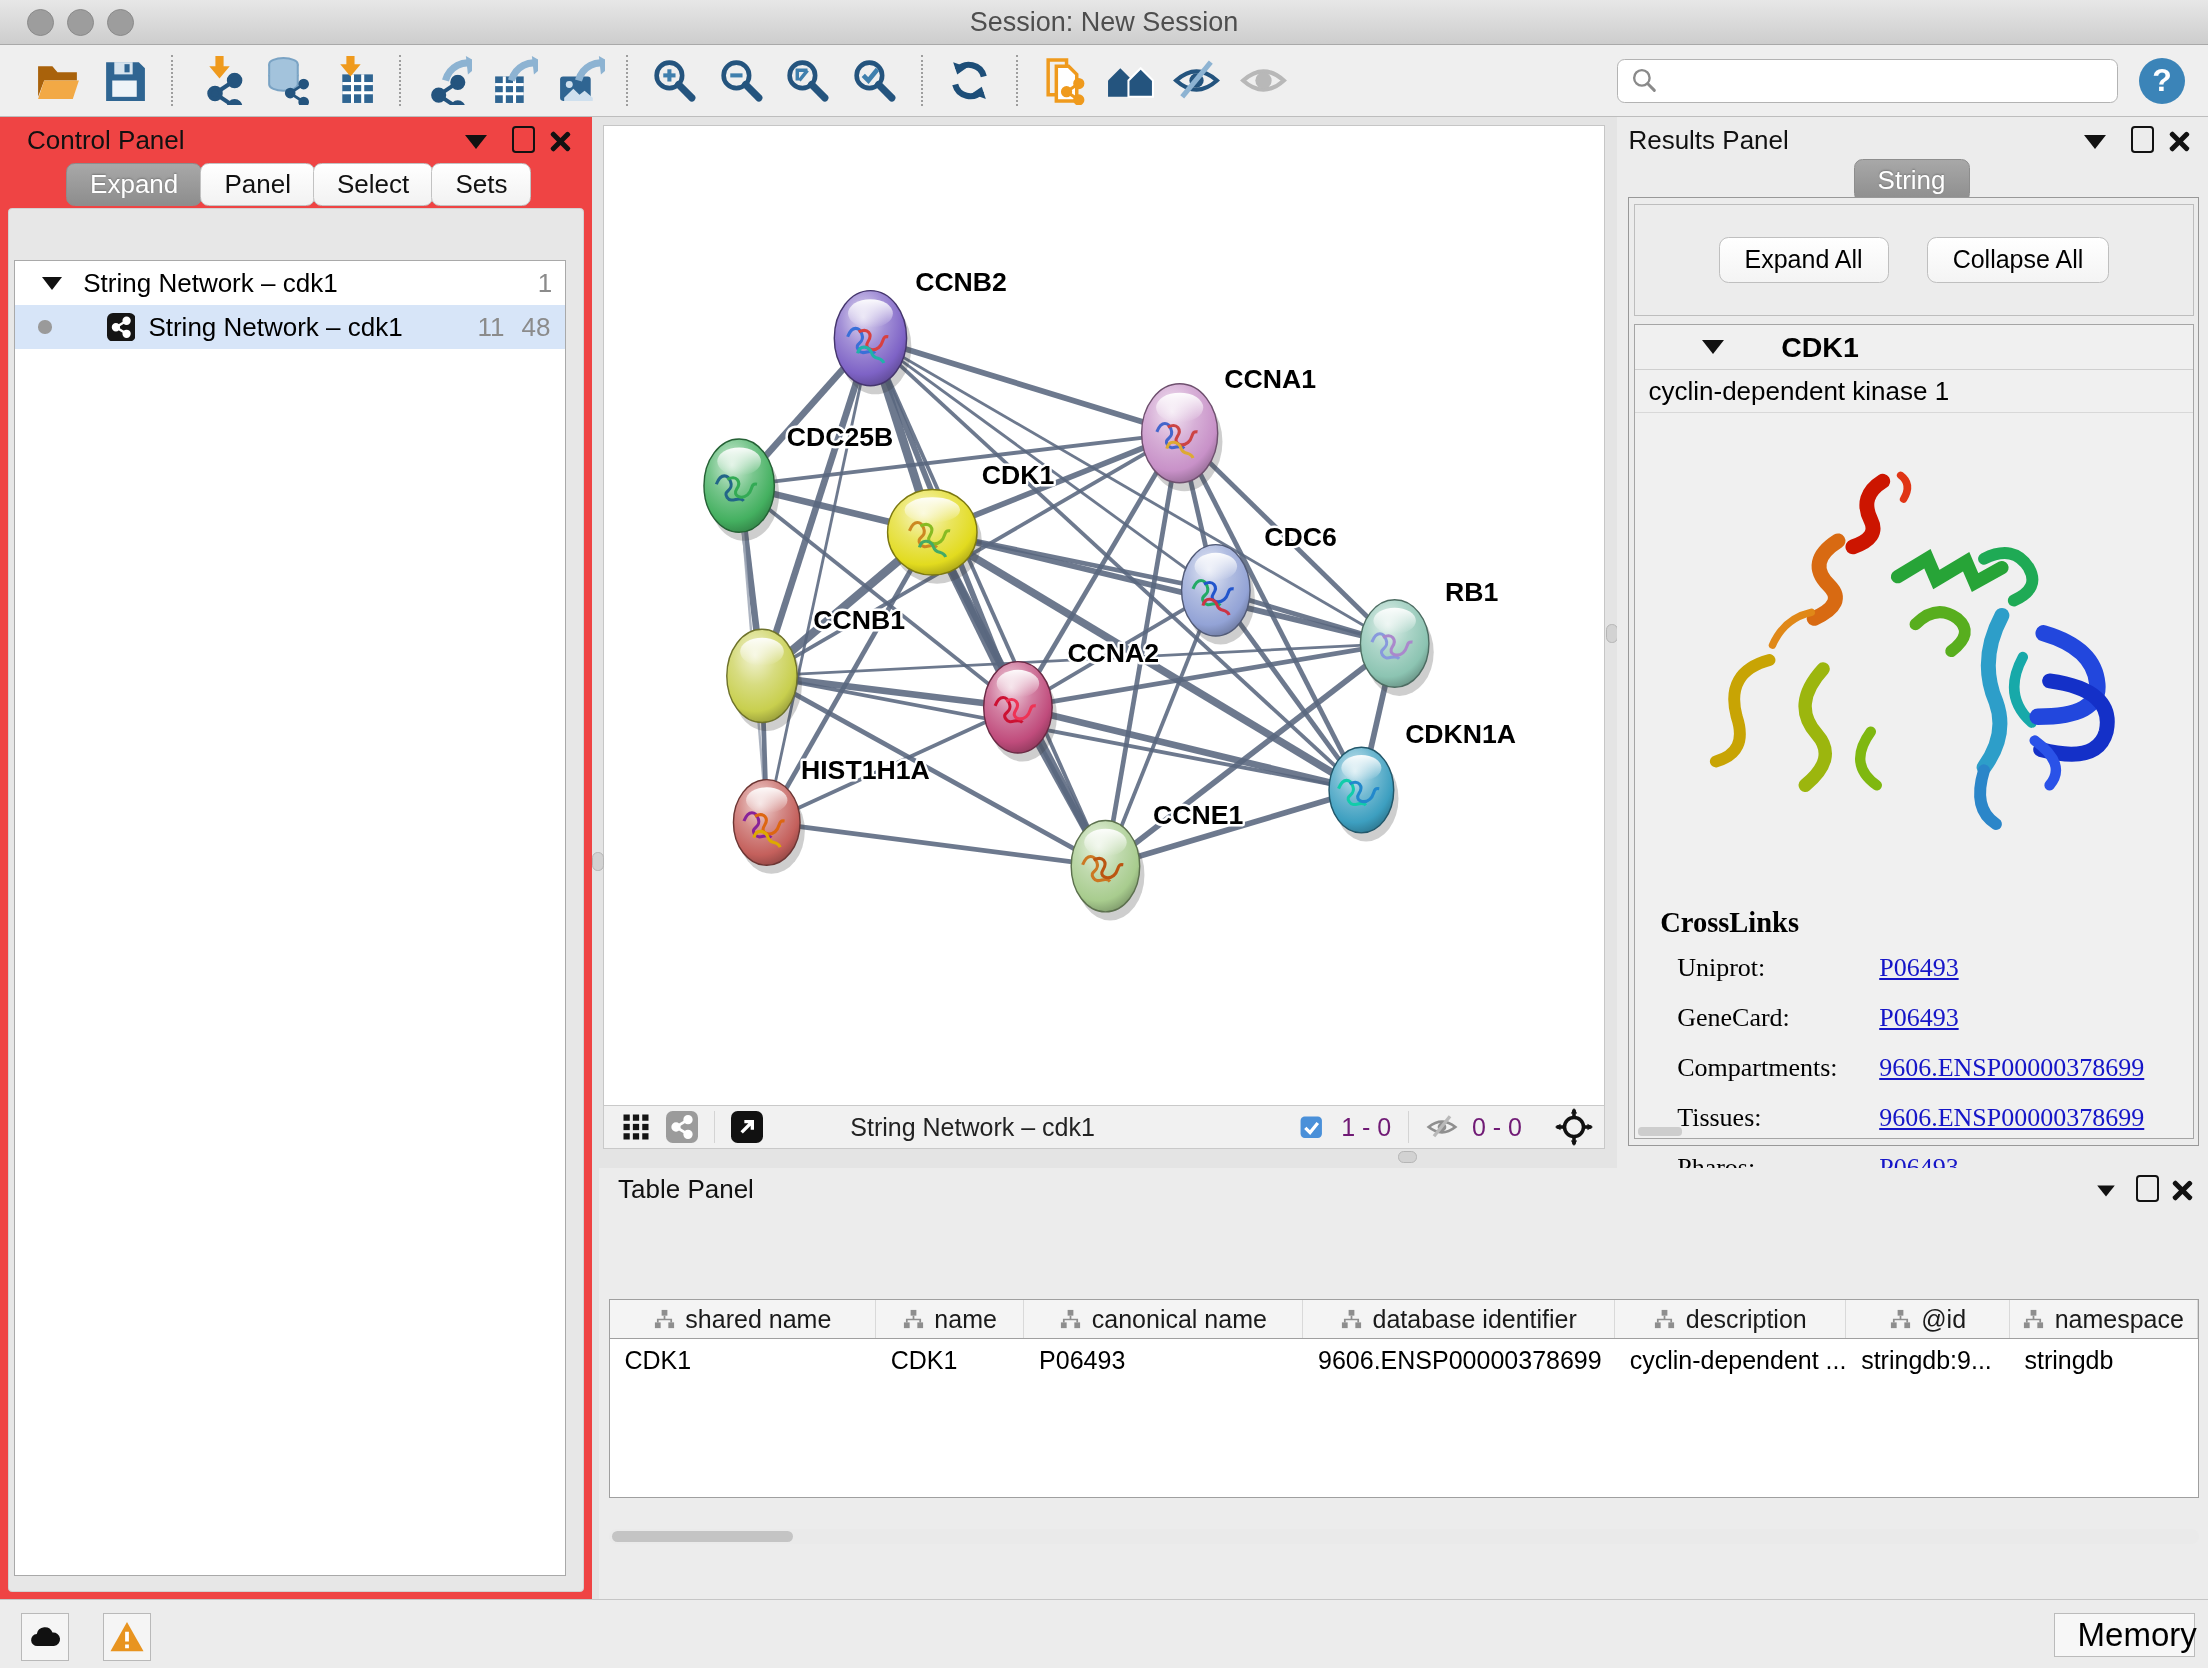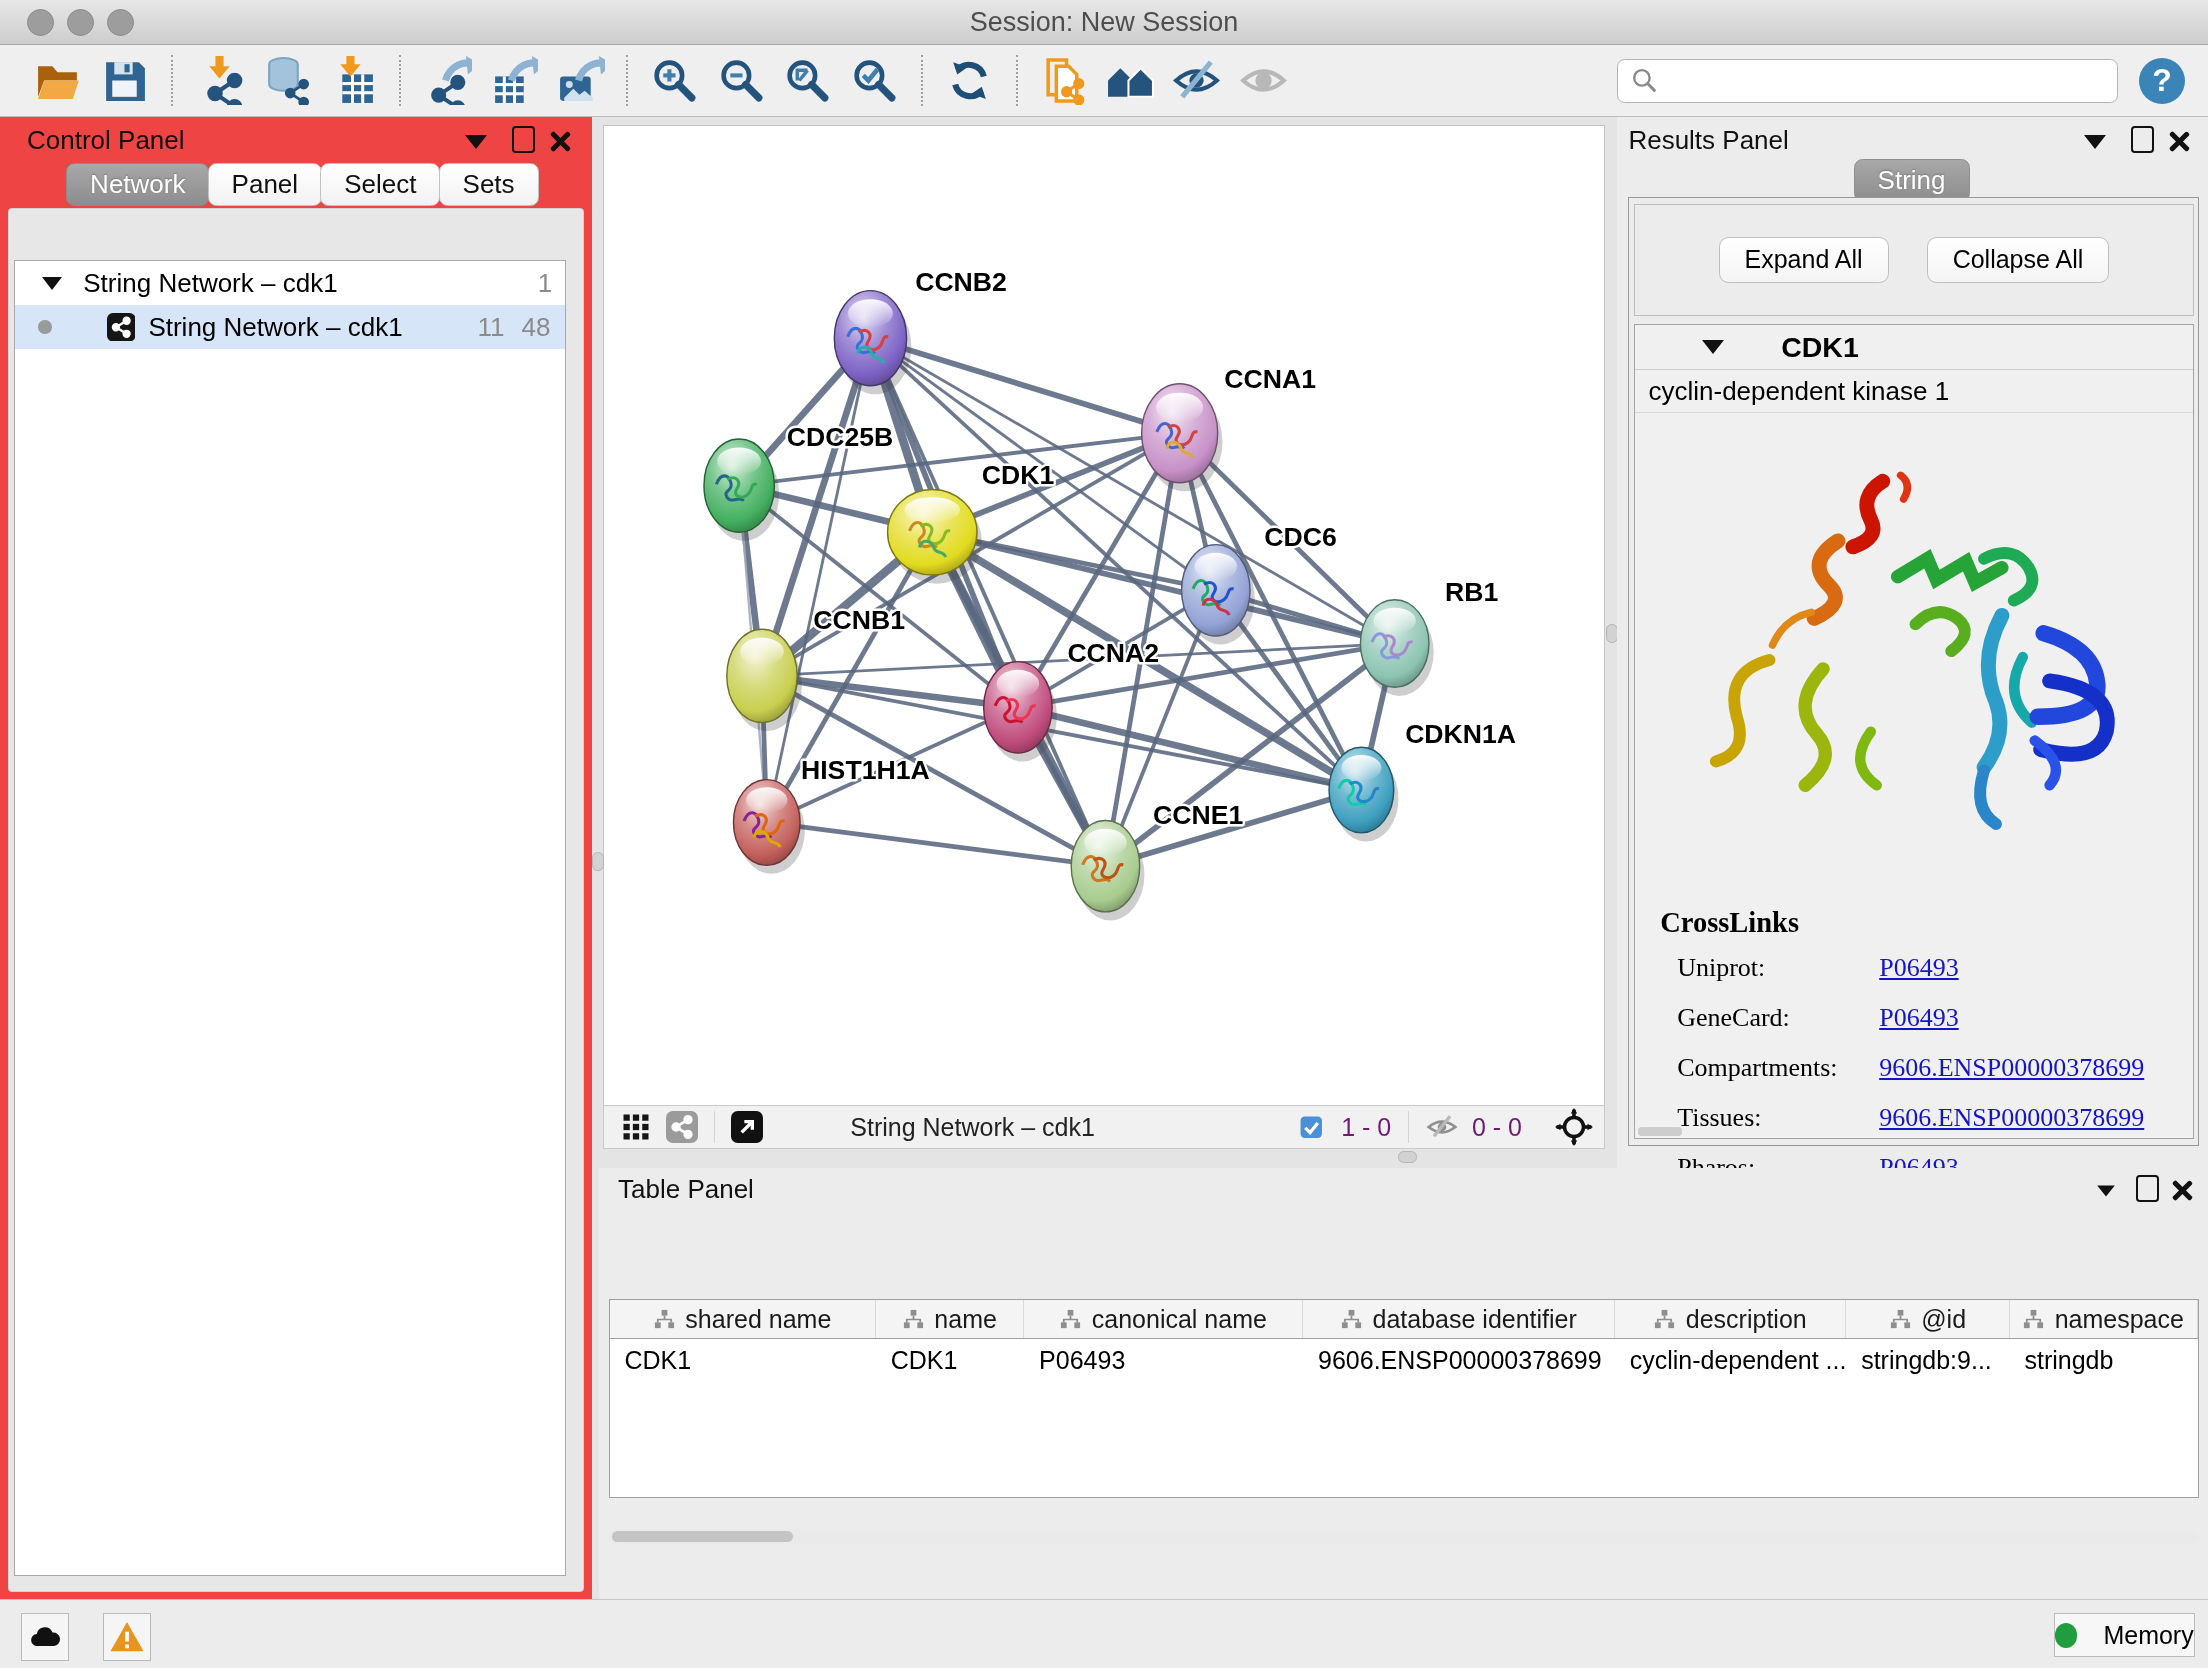"Network" div.tab { text: Network -> Expand }
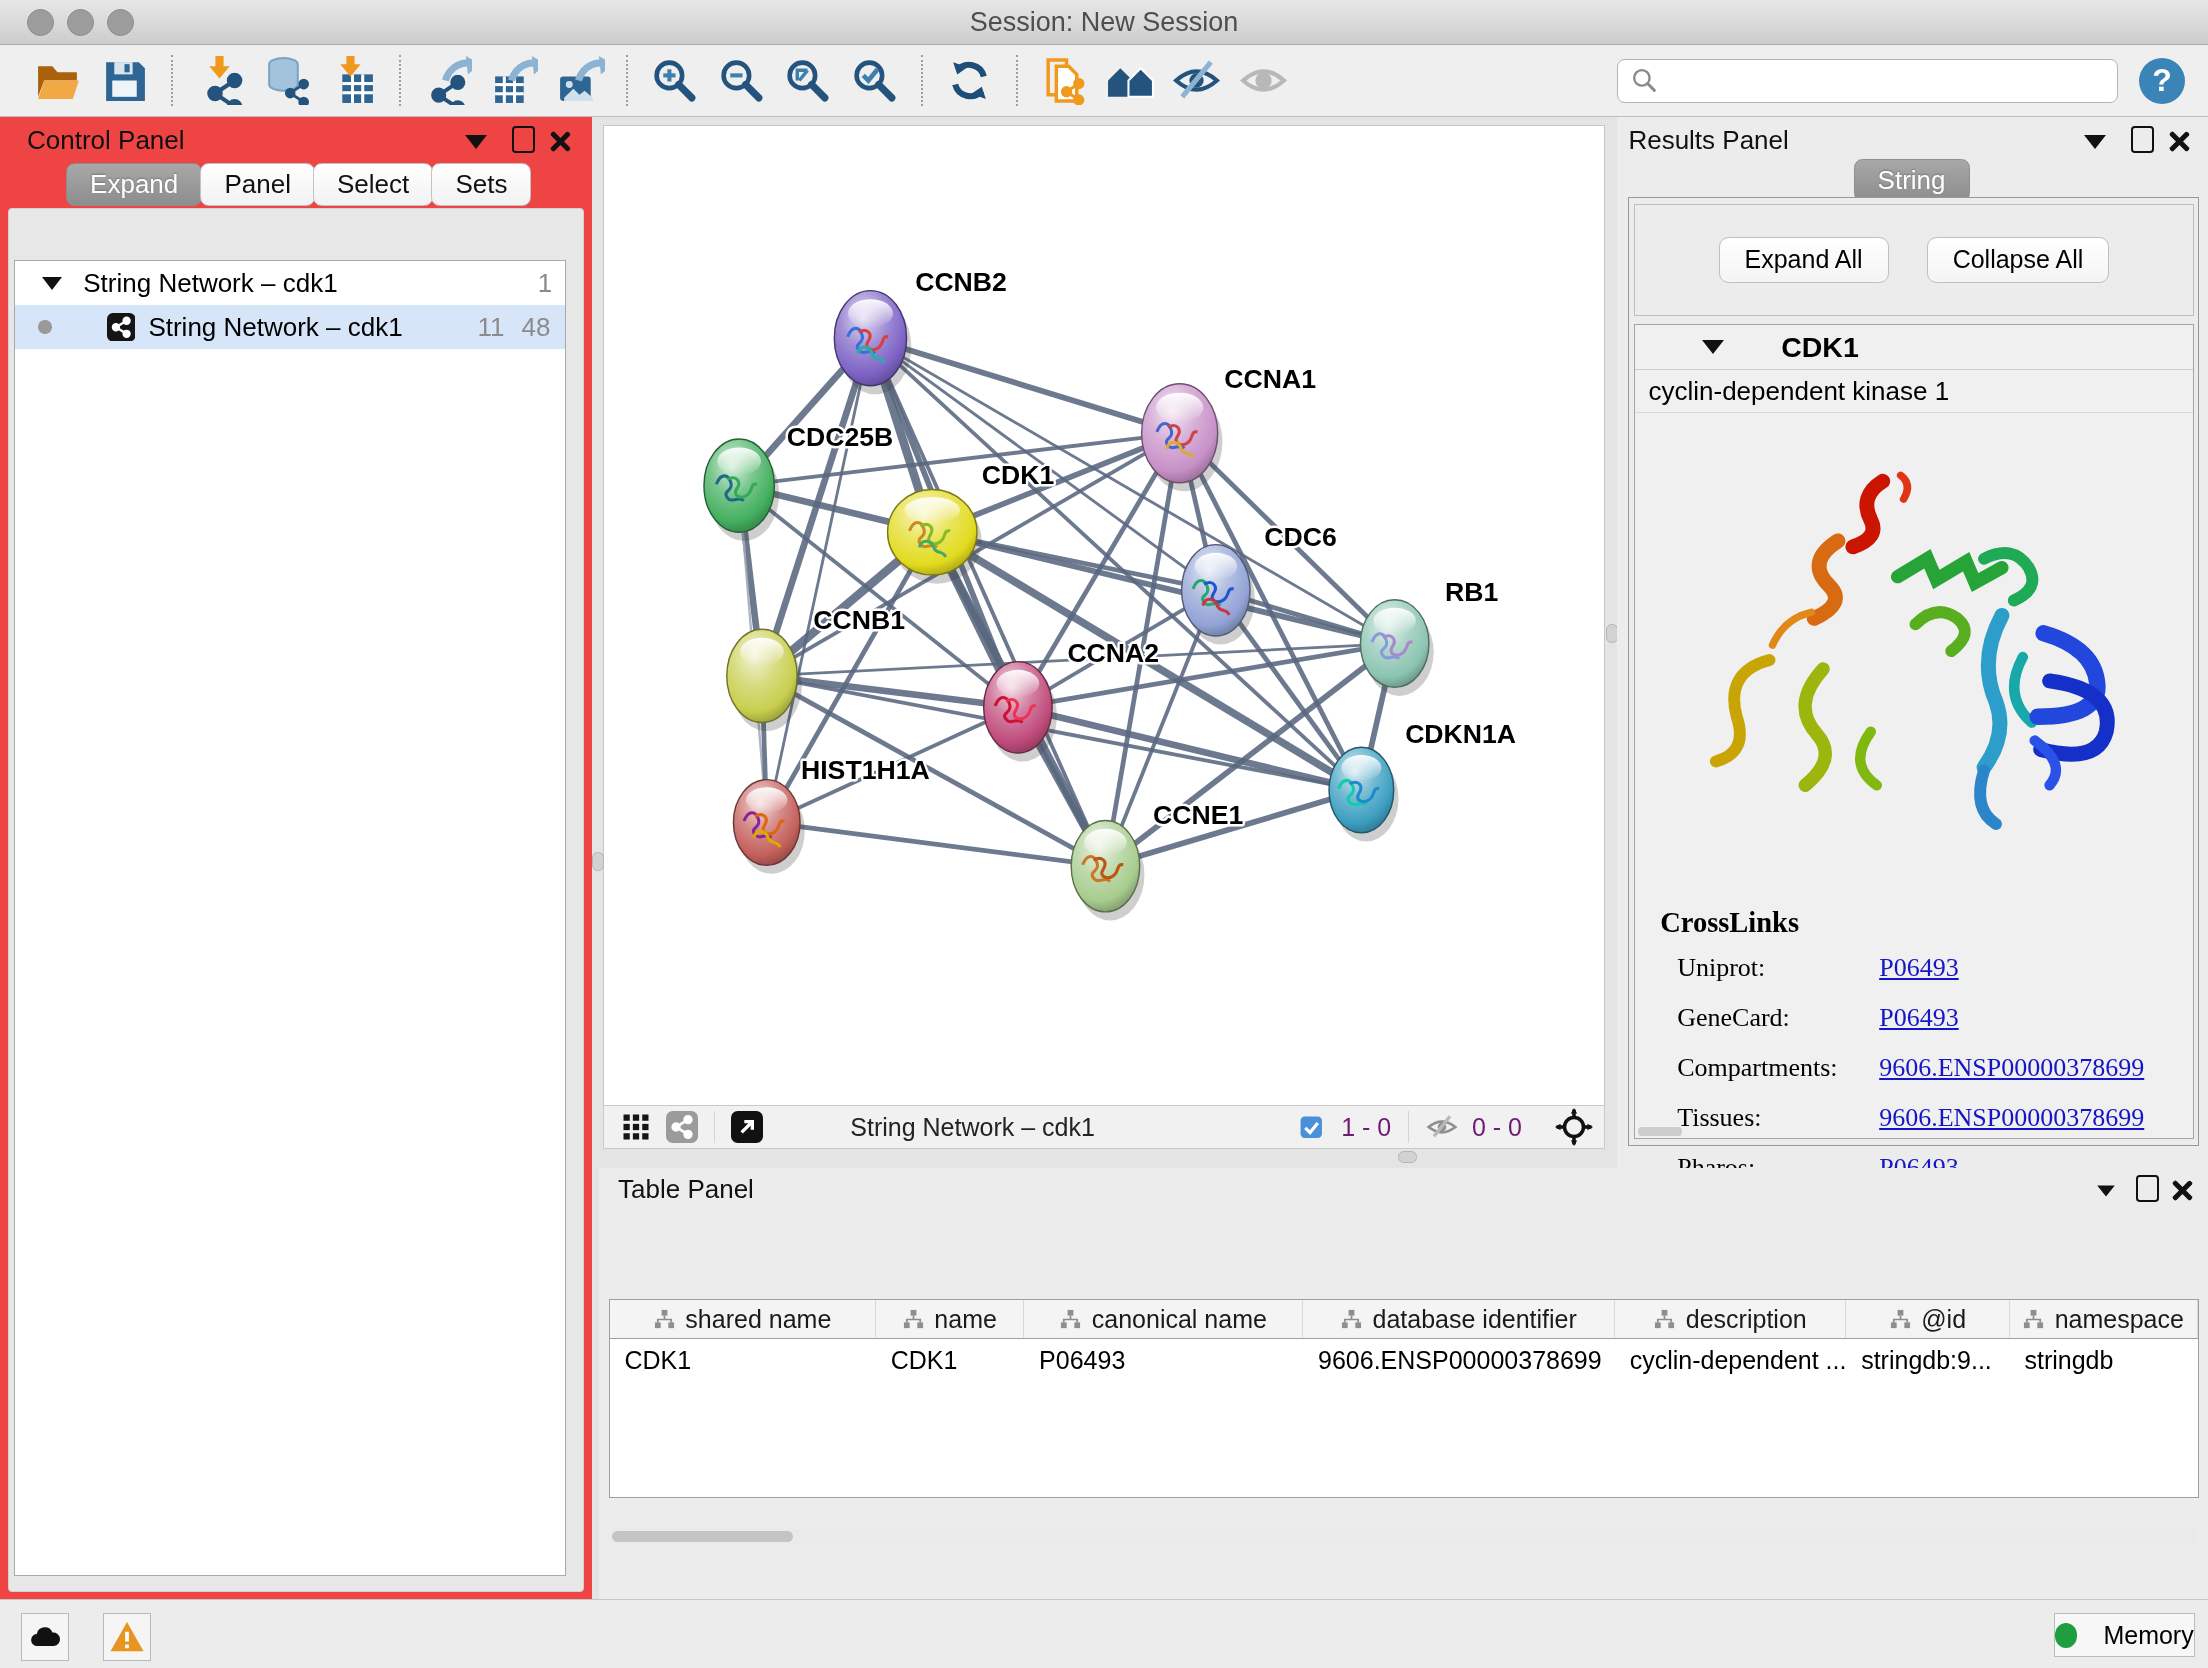"Memory" .membtn { font-size: 25px -> 33px }
